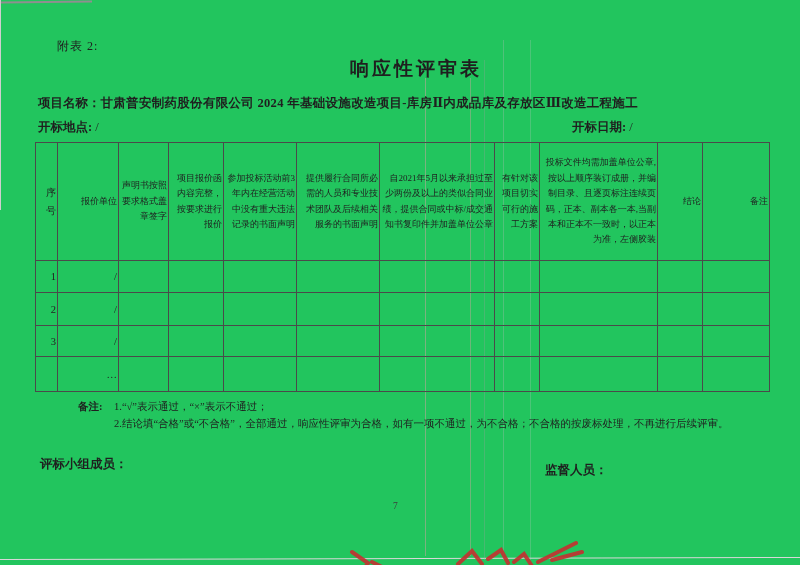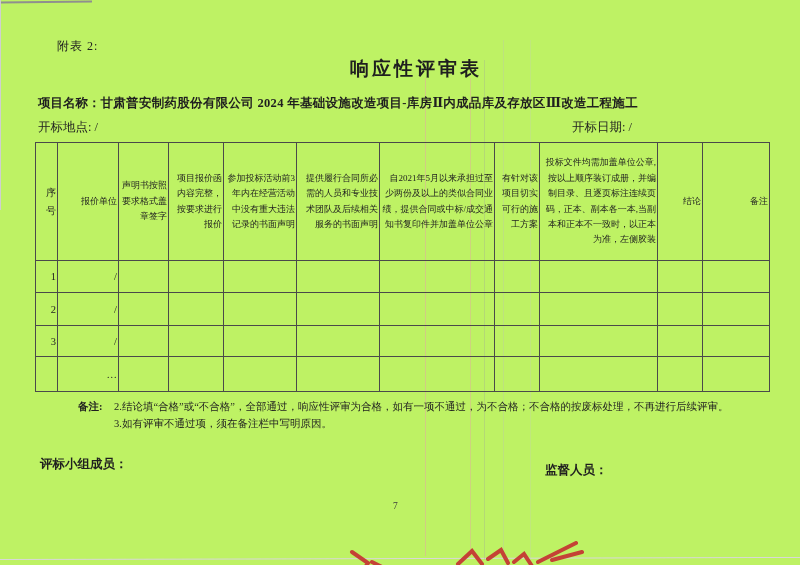"附表 2:" #paper { background: #bef264 -> #22c55e }
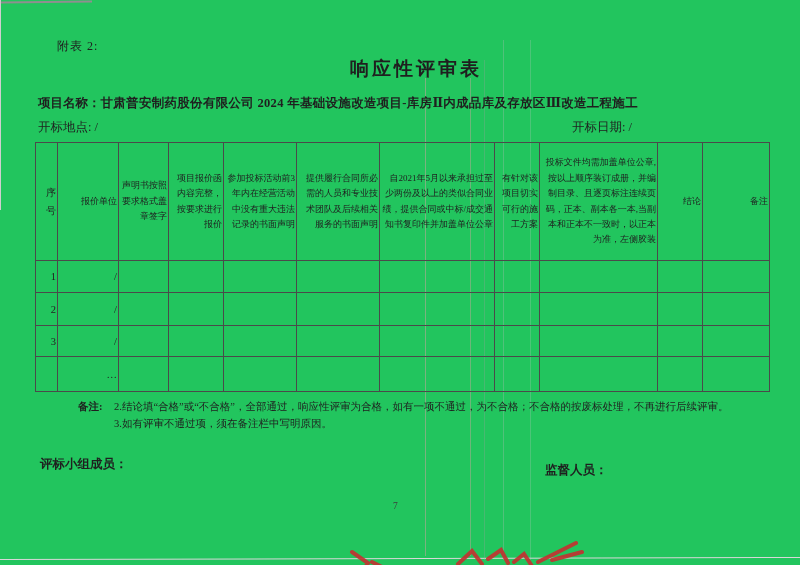"开标地点:" .meta-line .lbl { font-weight: normal -> bold }
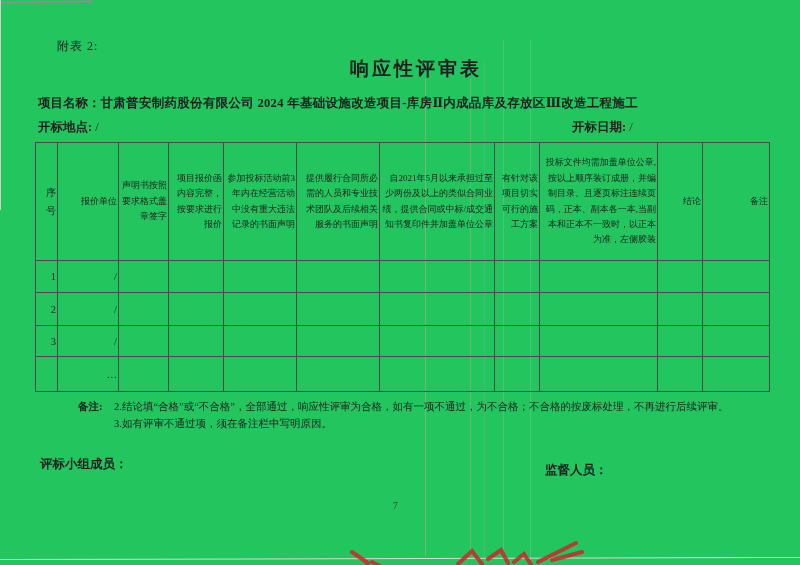"1.“√”表示通过，“×”表示不通过；" div.note-item { html: none -> <div>1.“√”表示通过，“×”表示不通过；</div> }
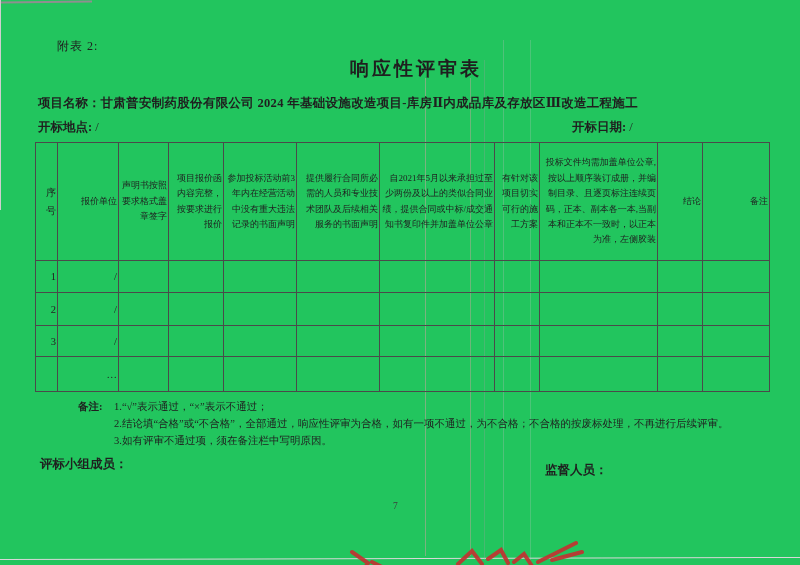"3.如有评审不通过项，须在备注栏中写明原因。" div.note-item { html: <div>3.如有评审不通过项，须在备注栏中写明原因。</div> -> none }
